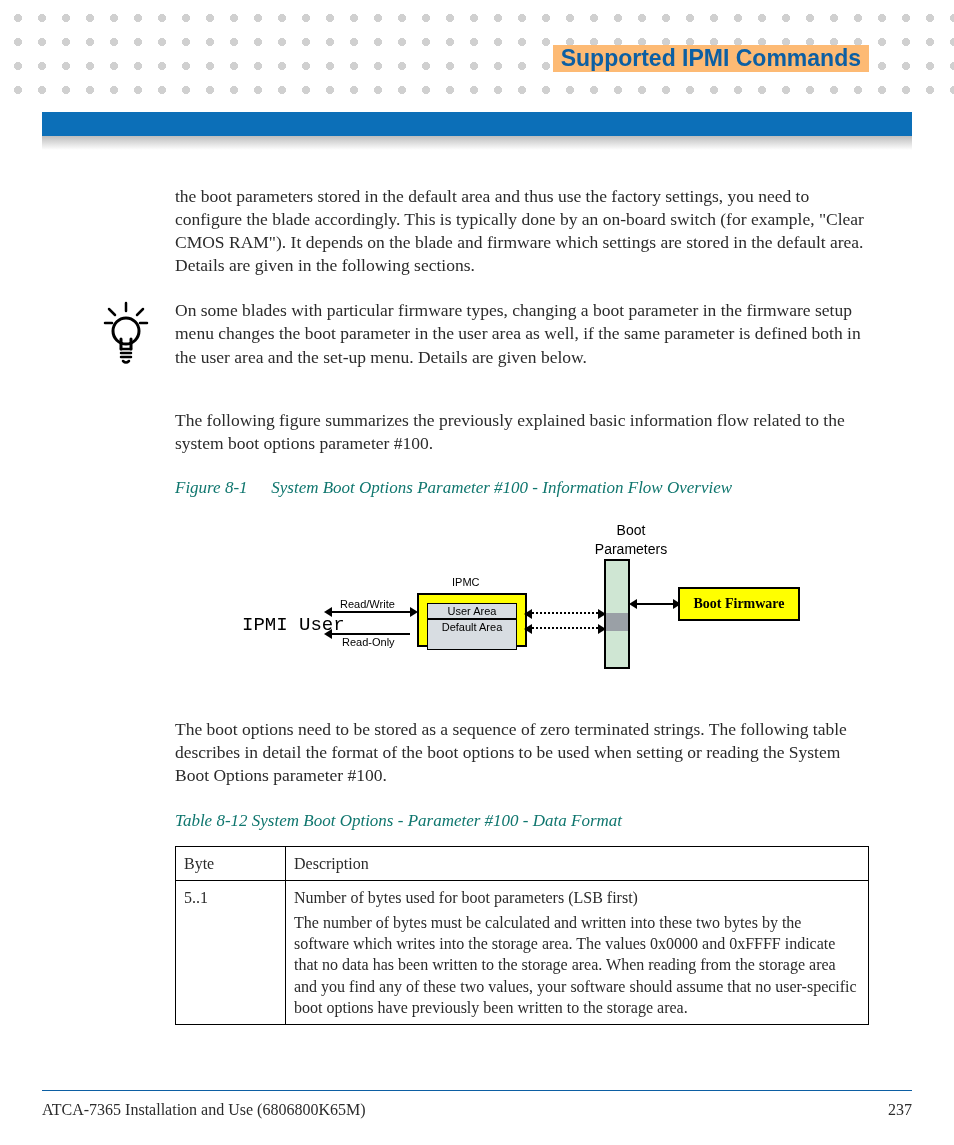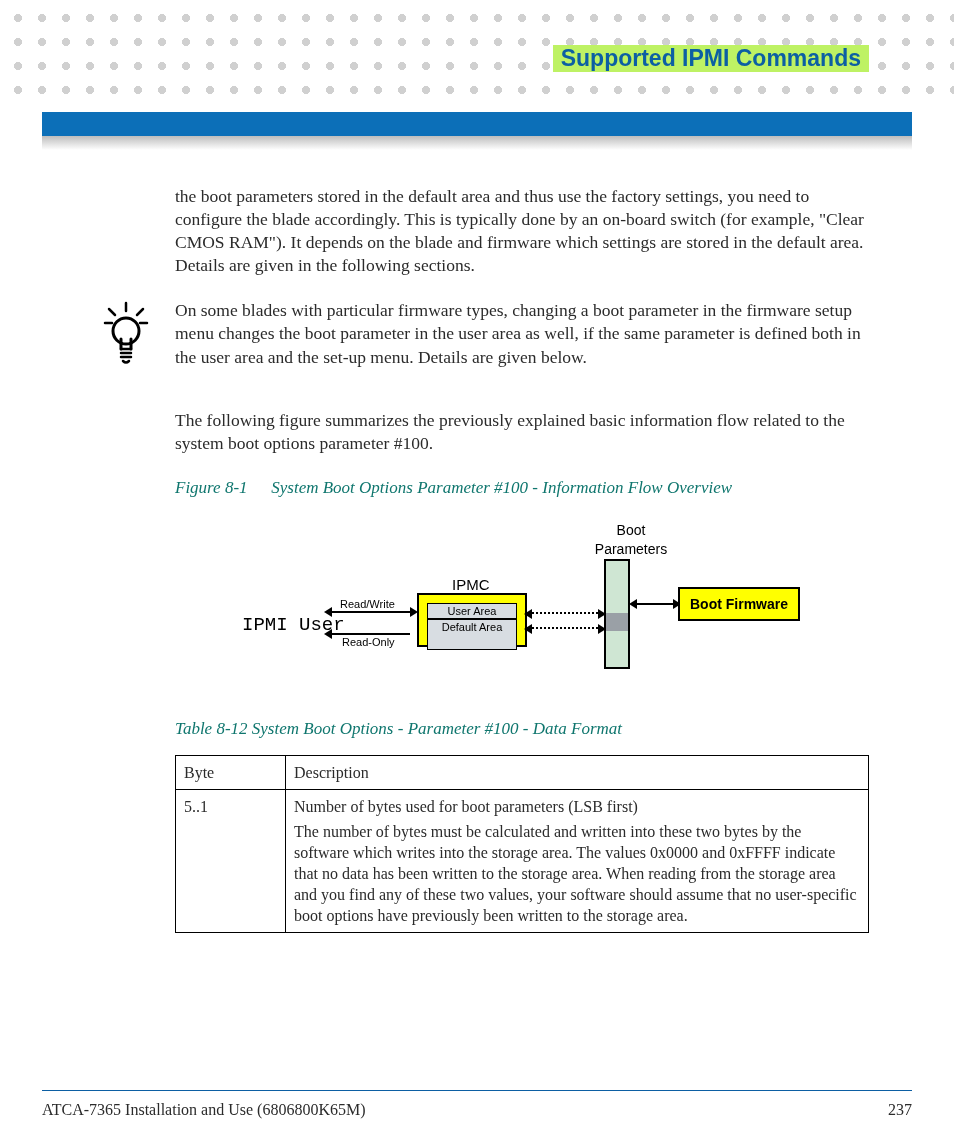"Supported IPMI Commands" .header-title { background: #bef264 -> #fdba74 }
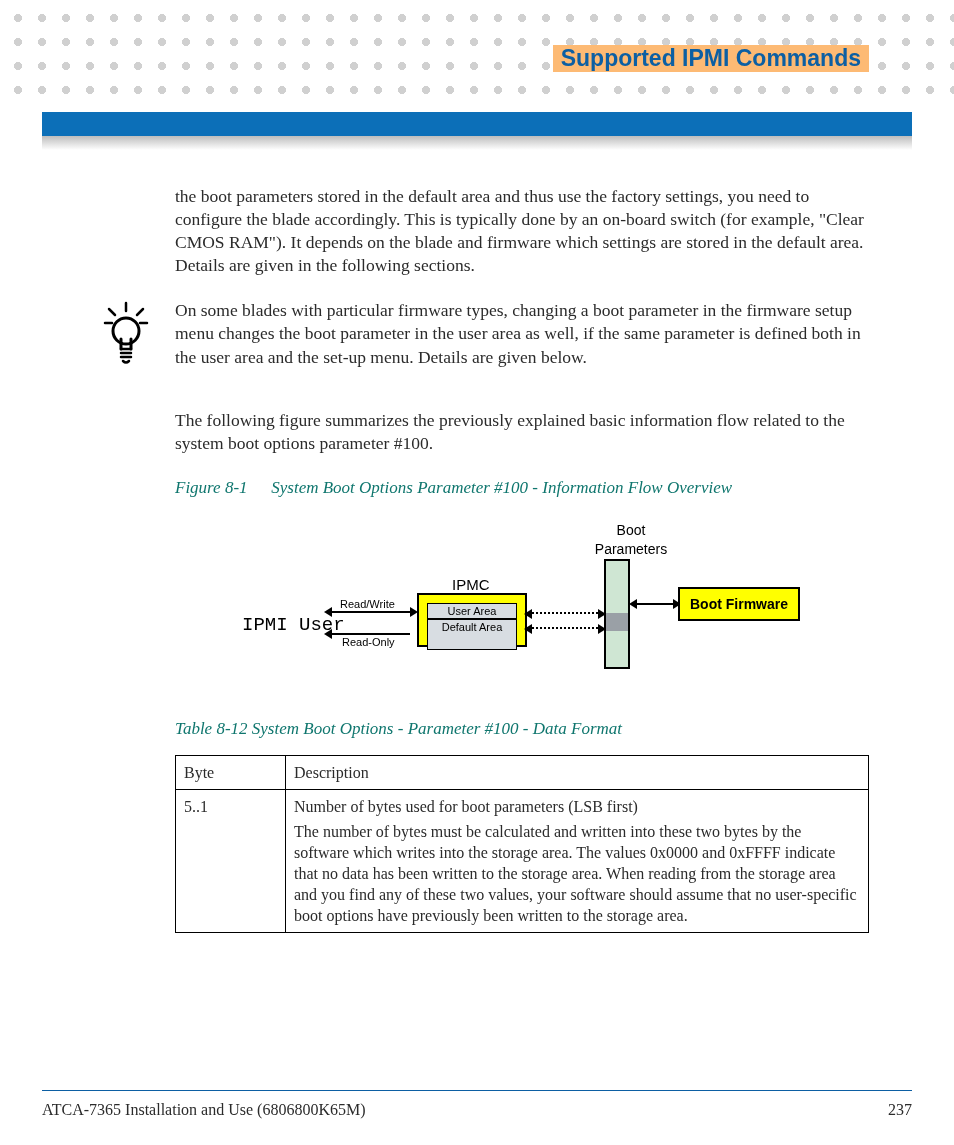"IPMC" div.fb-text { font-size: 15px -> 11px }
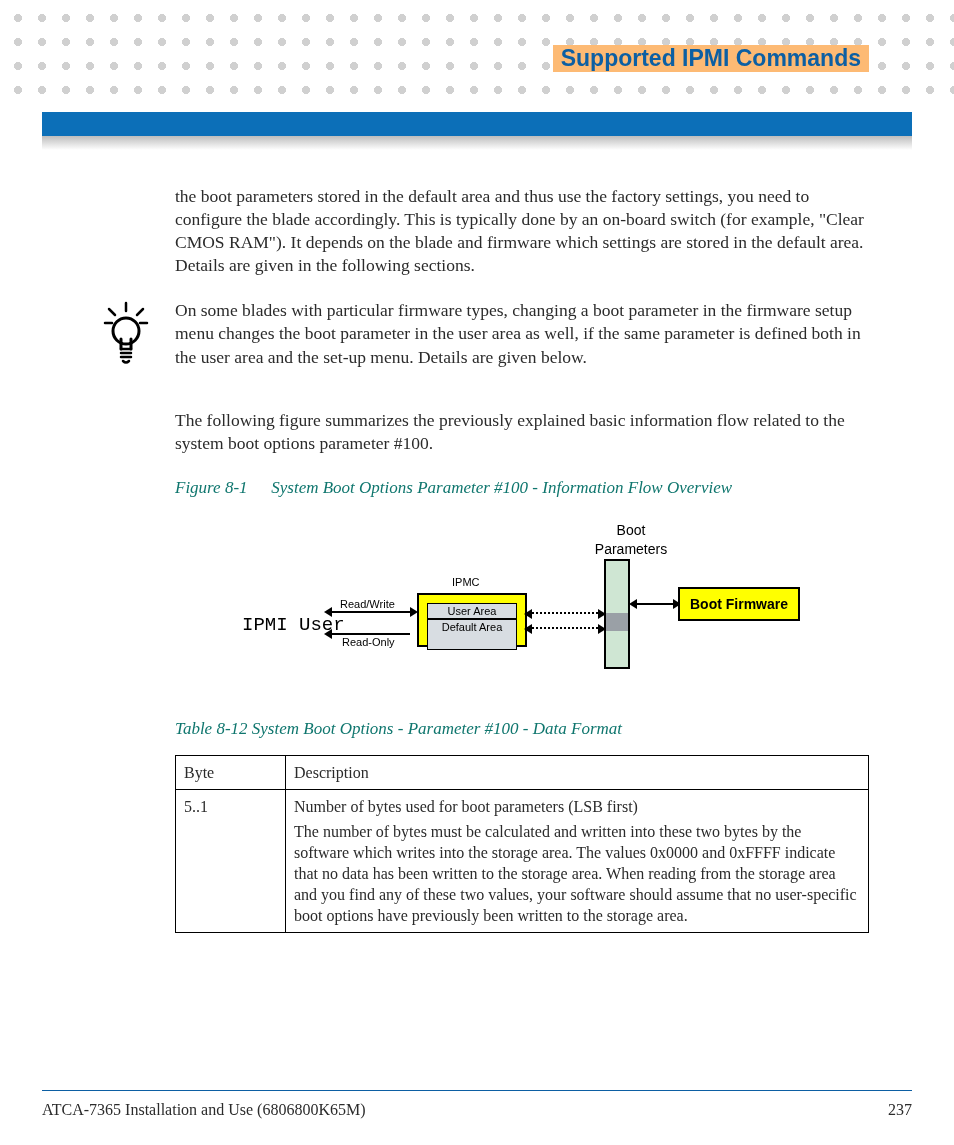"Boot Firmware" .bf-box { font-family: Liberation Sans, sans-serif -> Liberation Serif, serif }
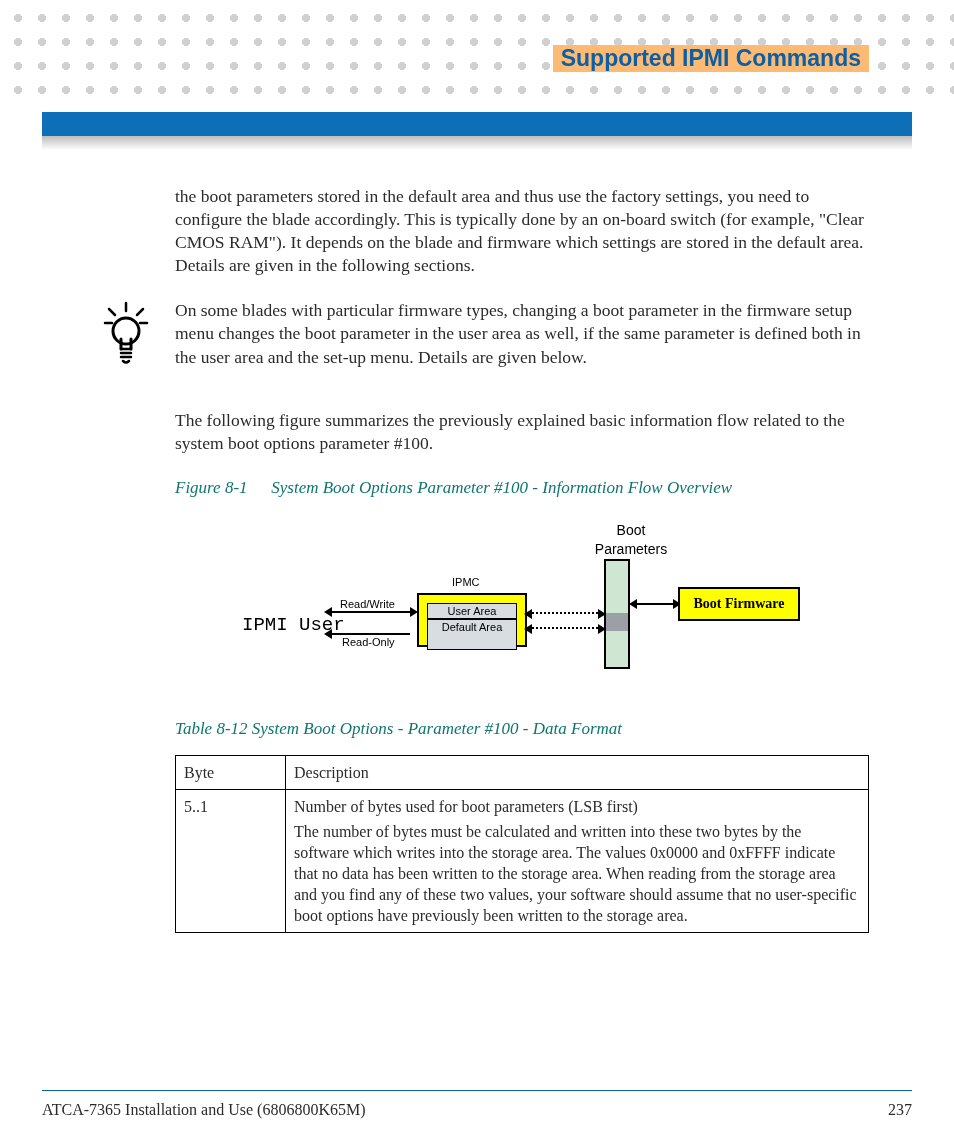"The boot options need to" p.para { html: none -> <p>The boot options need to be stored as a sequence of zero terminated strings. The following table describes in detail the format of the boot options to be used when setting or reading the System Boot Options parameter #100.</p> }
